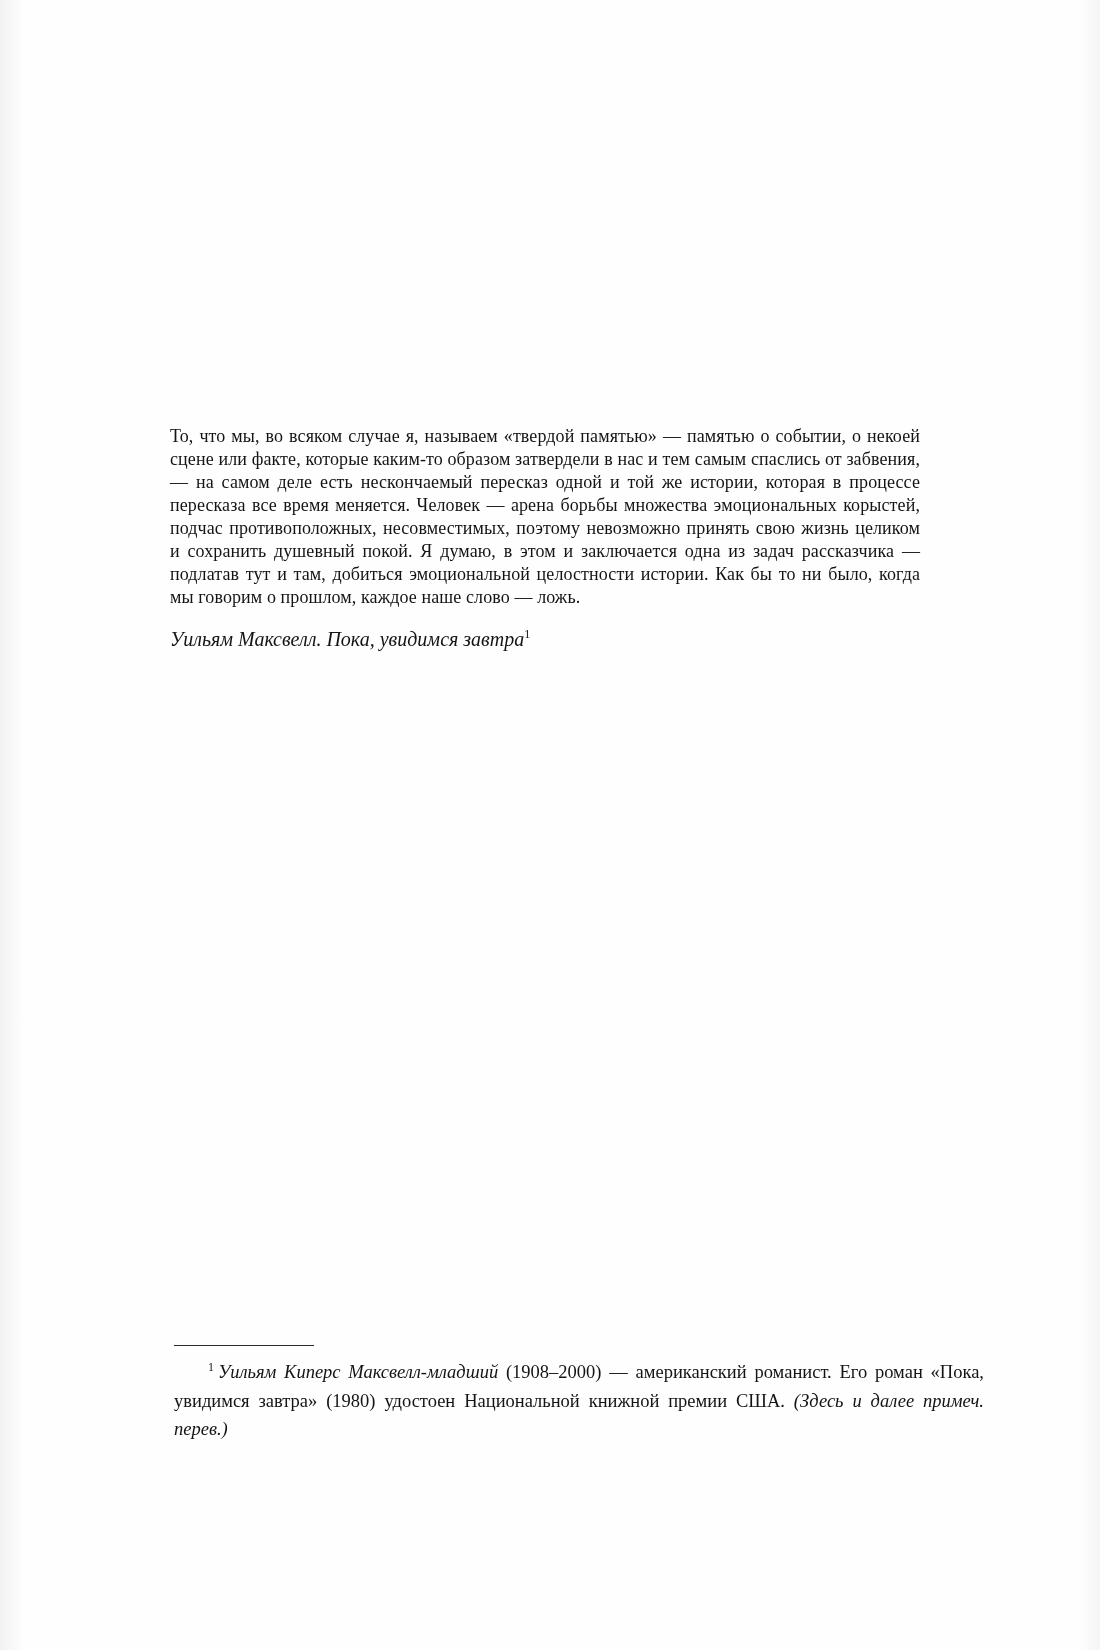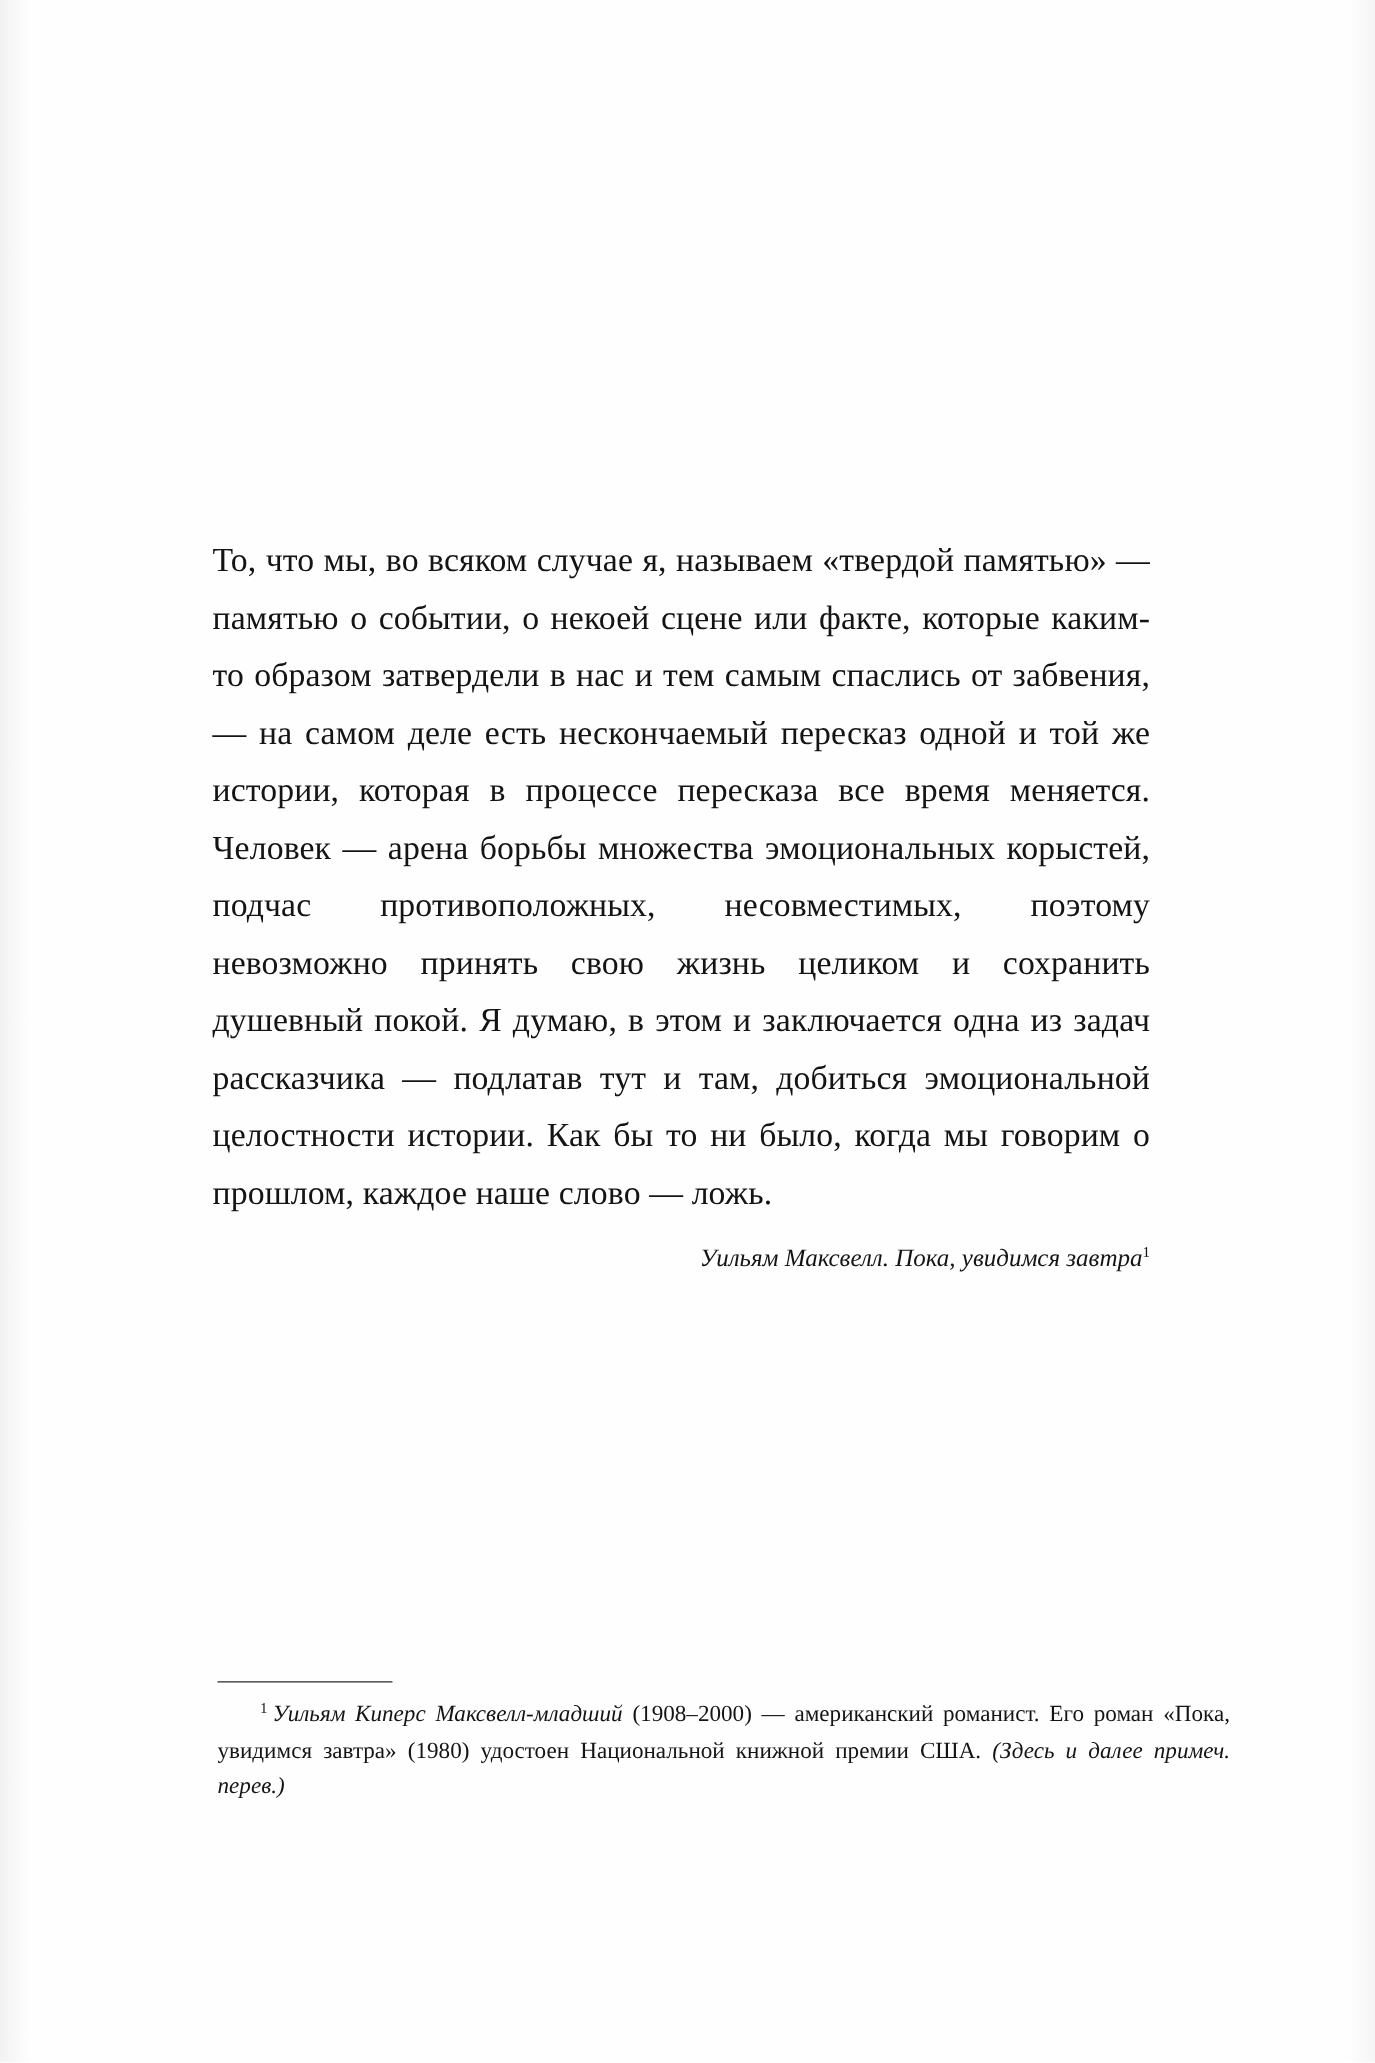"То, что мы, во всяком" .epigraph { font-size: 27px -> 18px; line-height: 46px -> 23px }
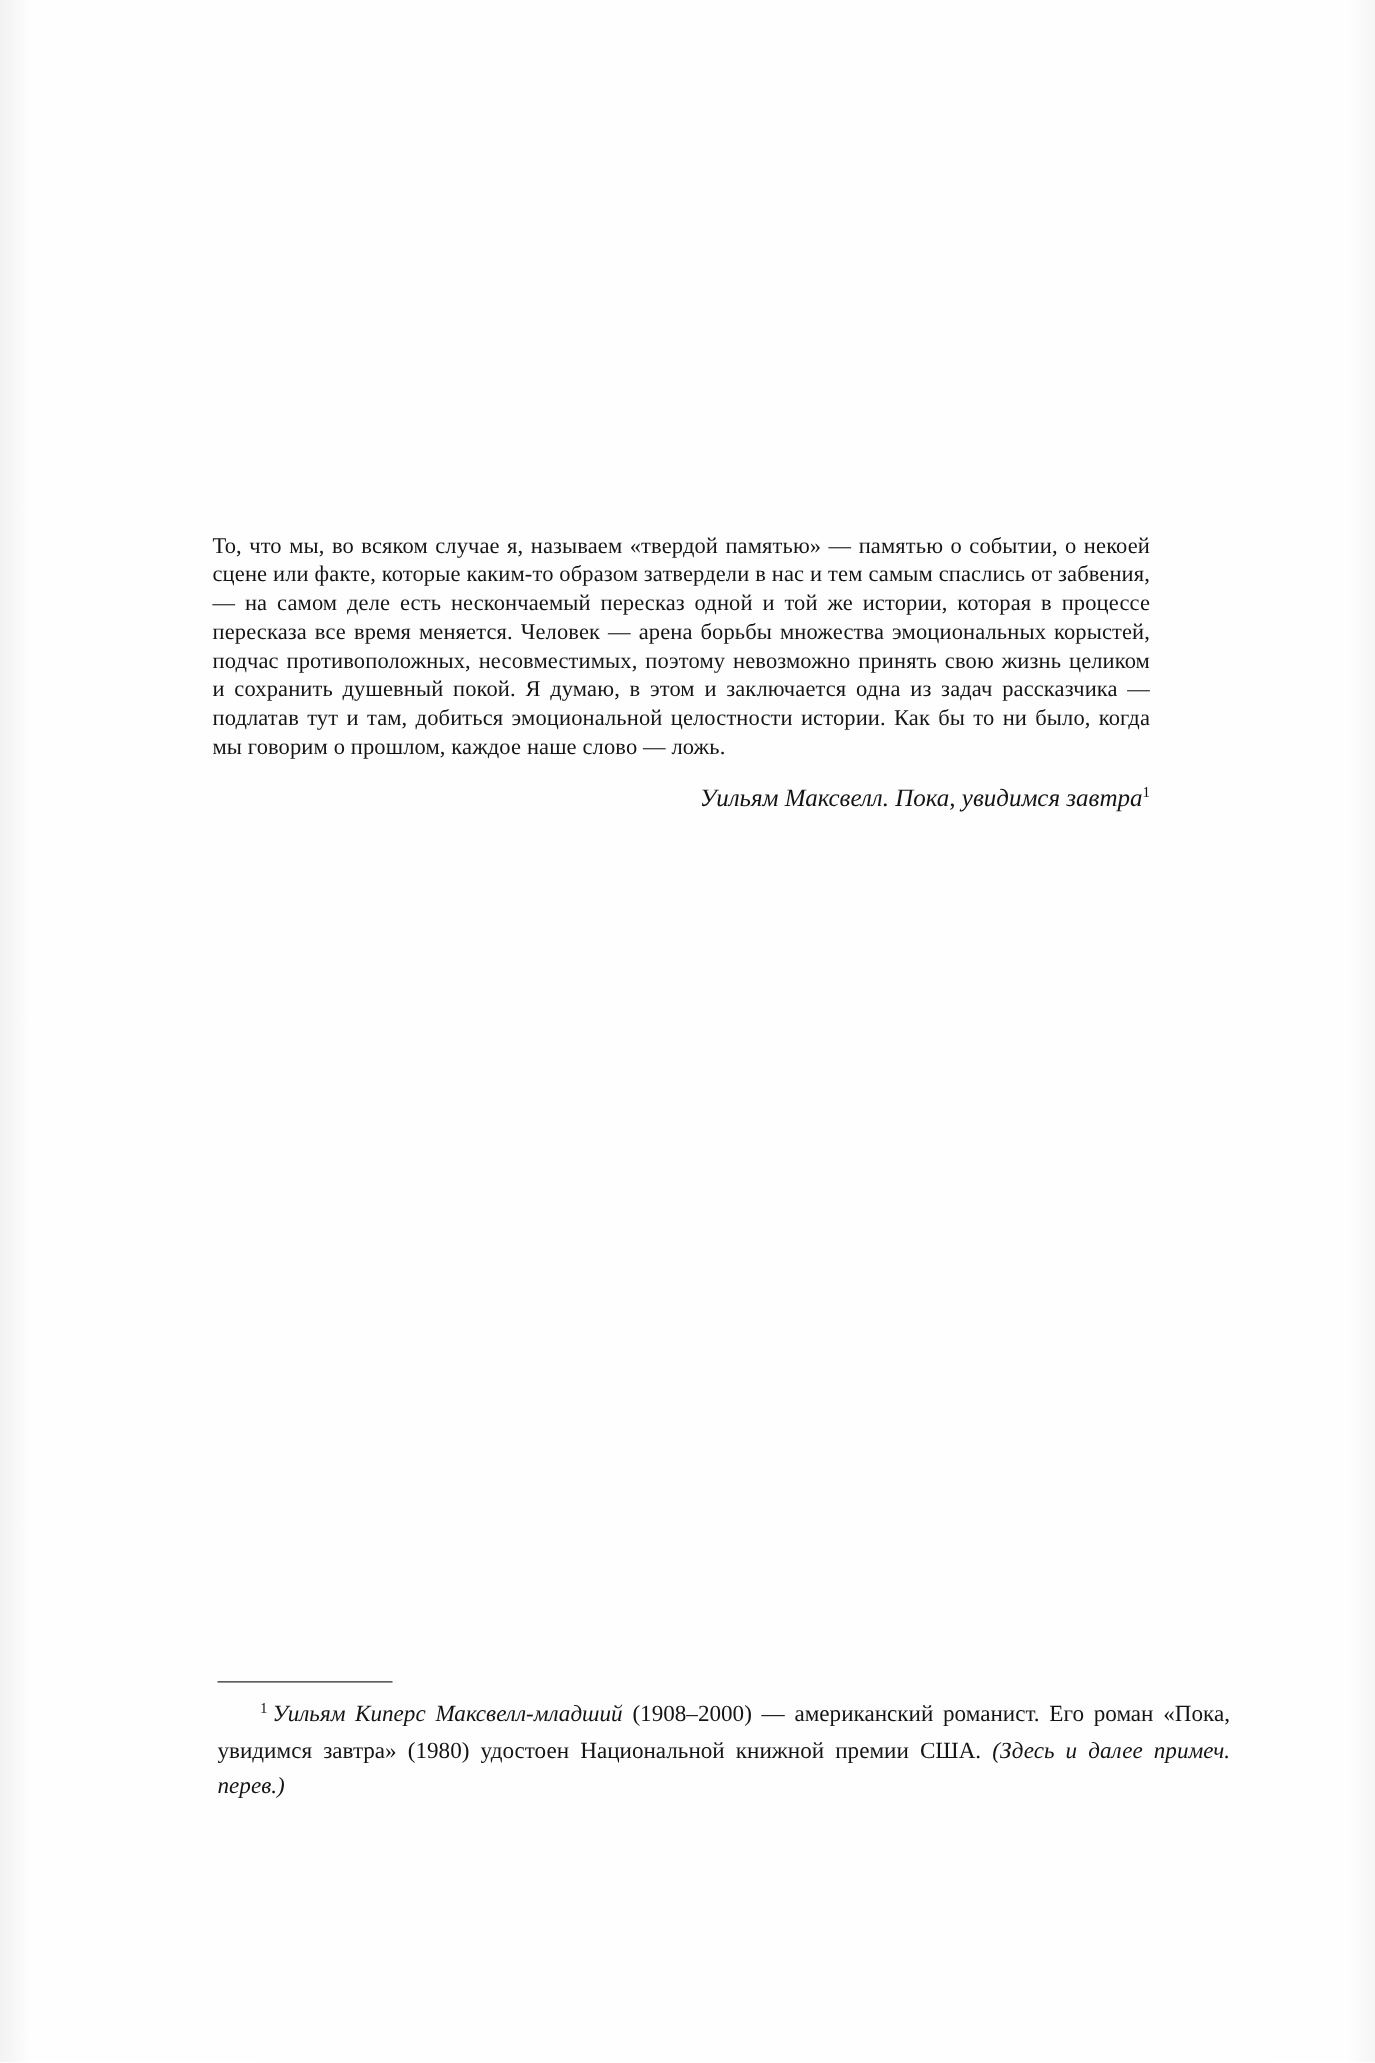"Уильям Максвелл. Пока, увидимся завтра1" .attribution { text-align: right -> none }
